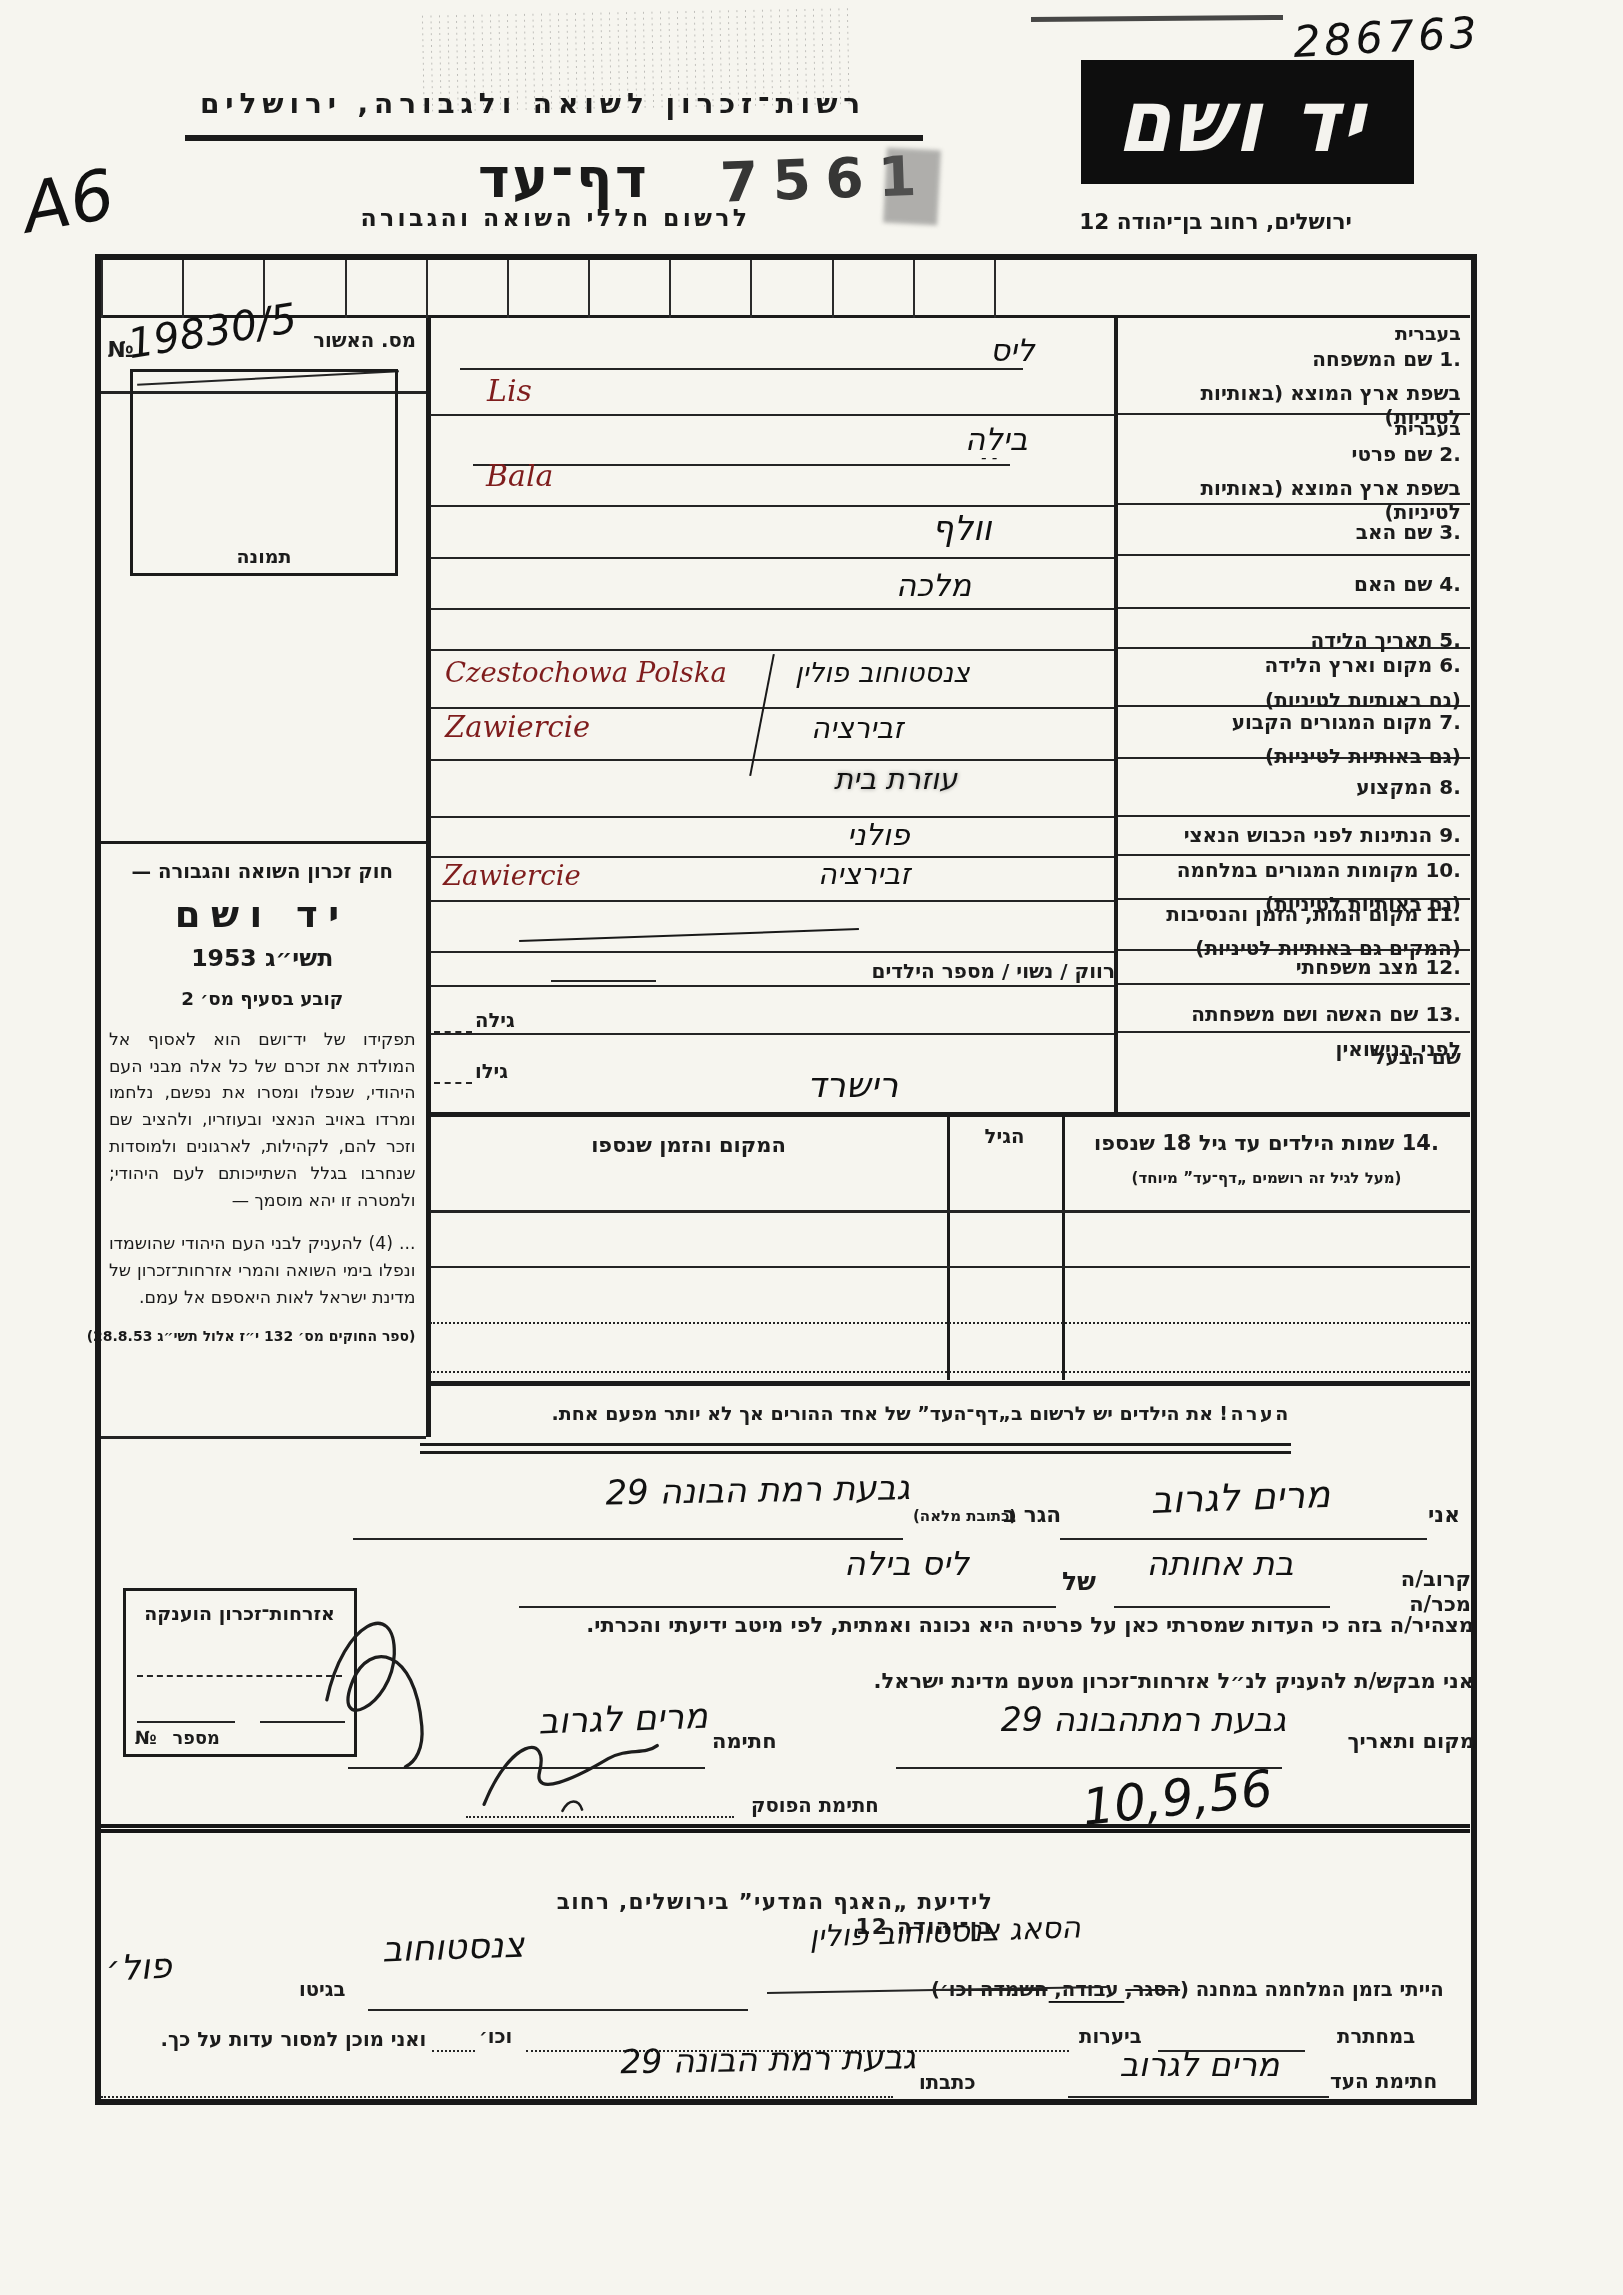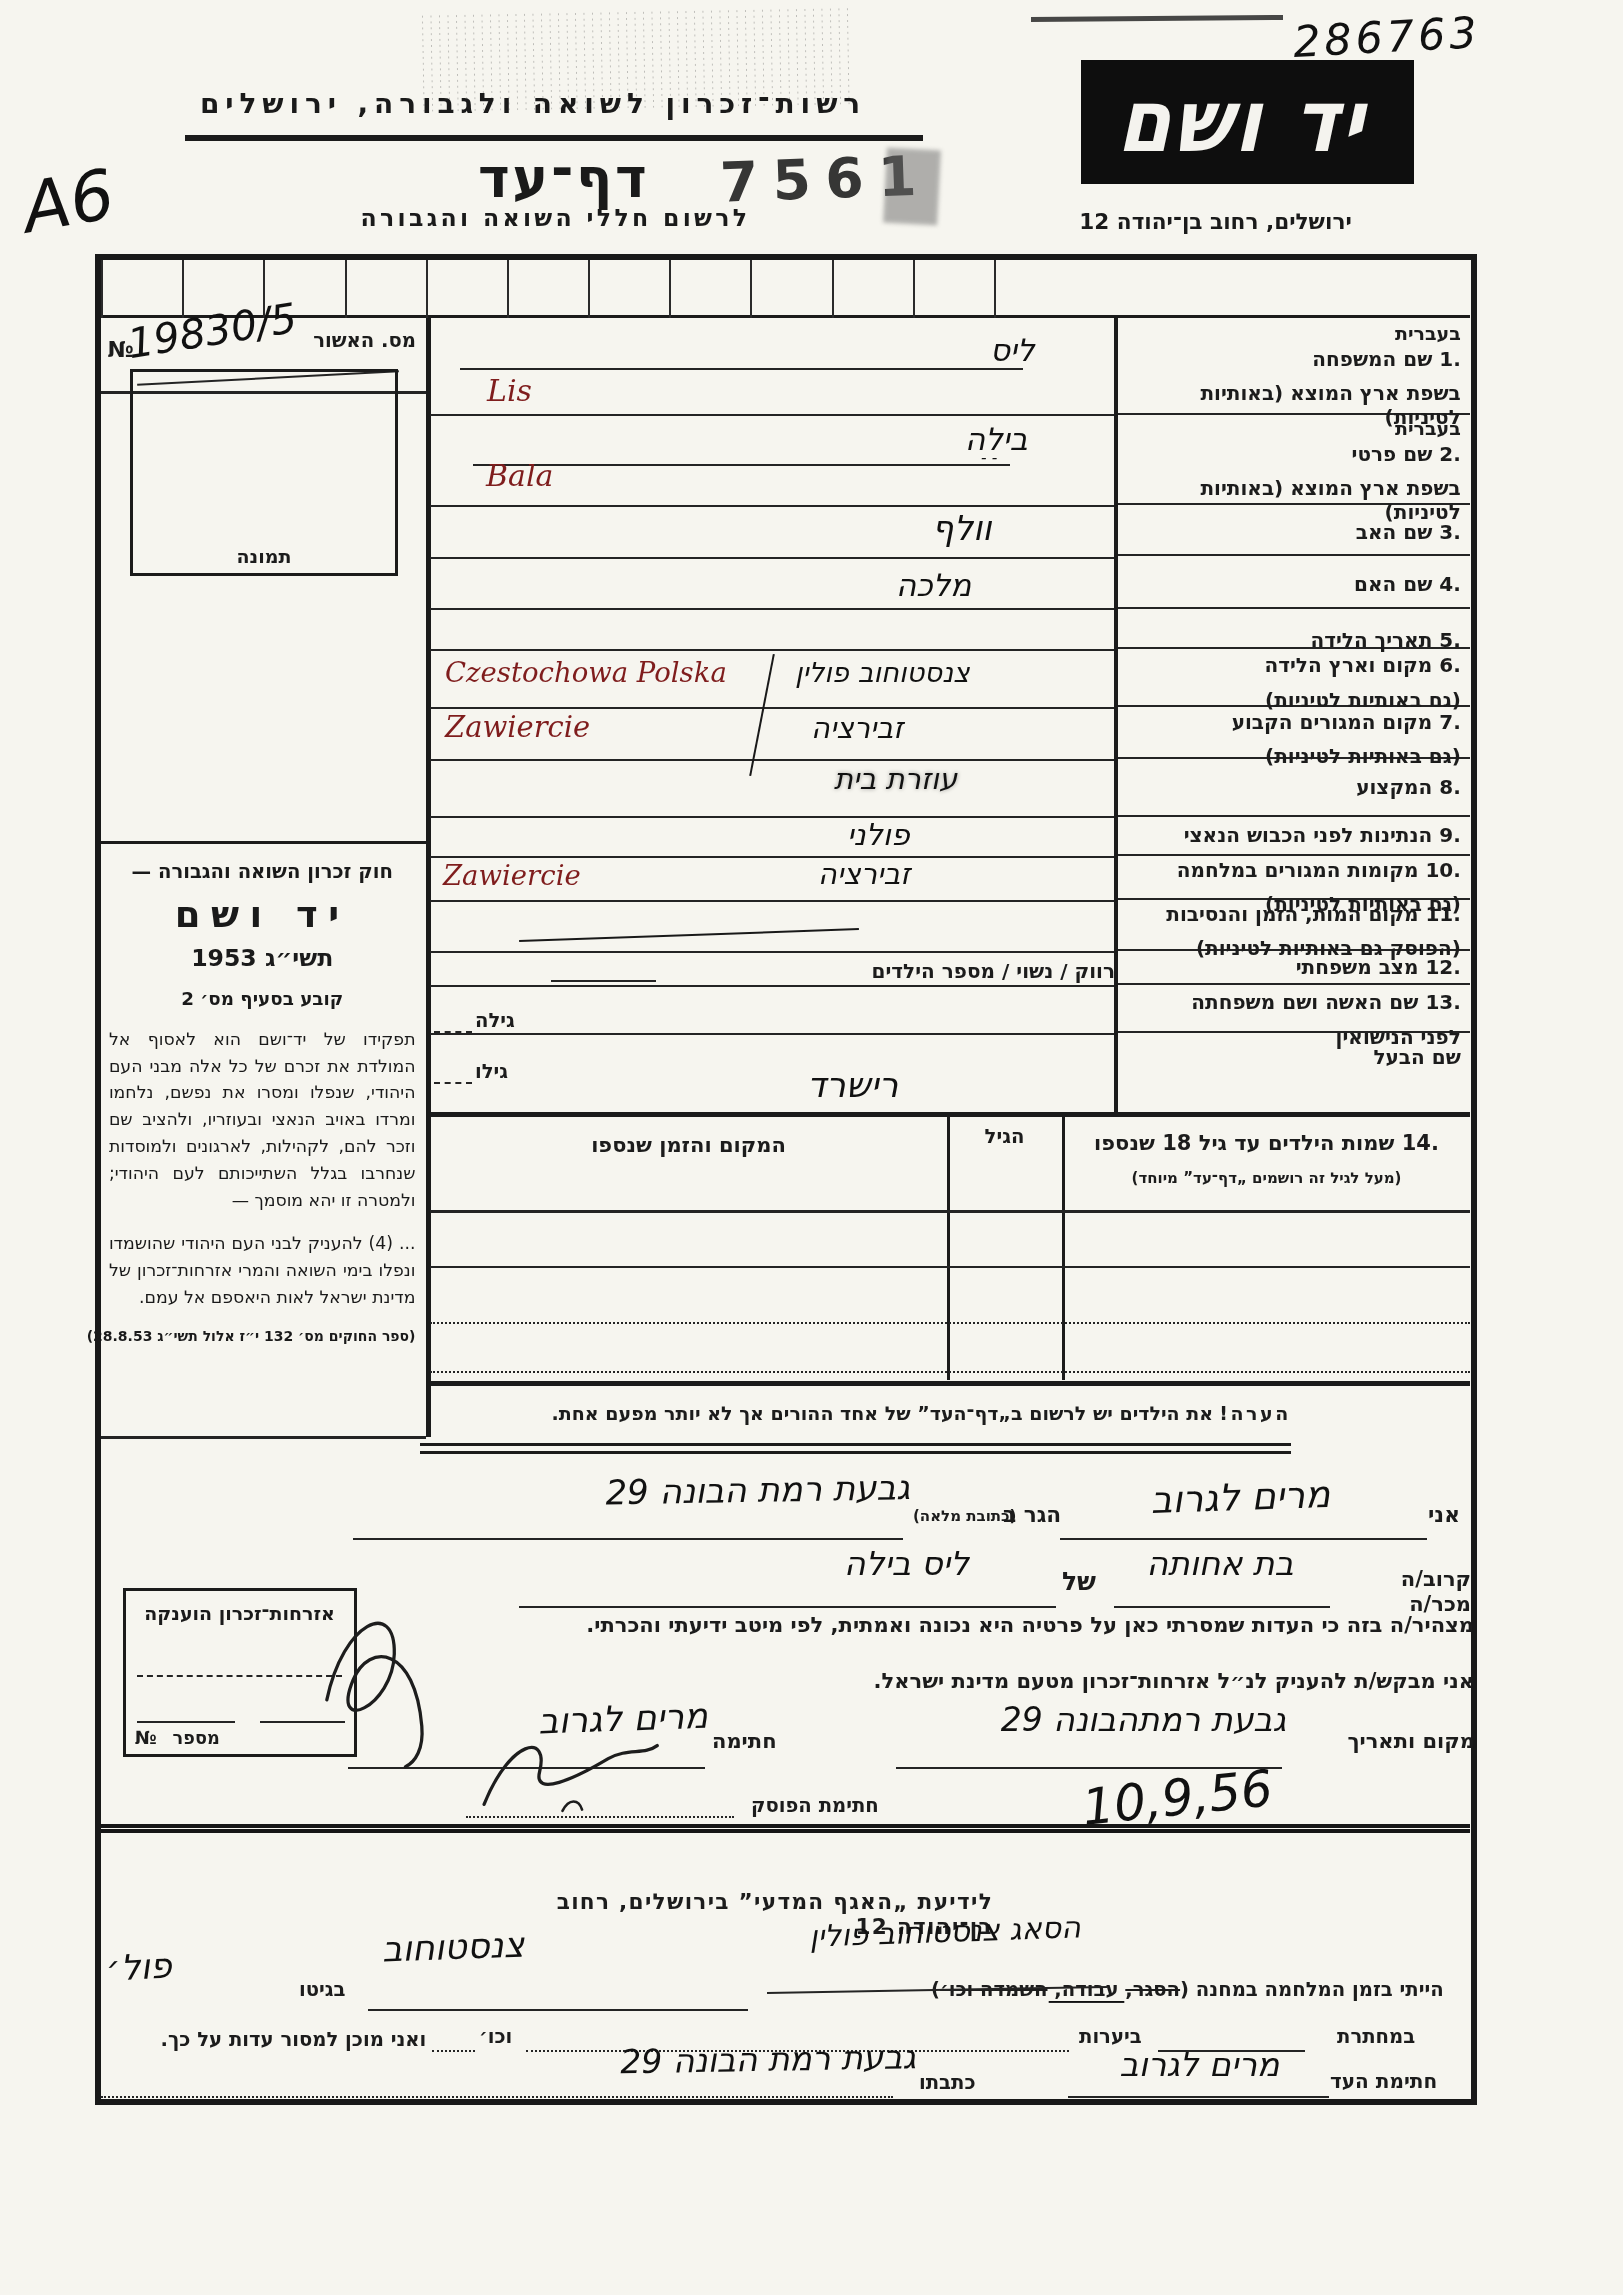"(הפוסק גם באותיות לטיניות)" div.fsub { text: הפוסק -> המקים }
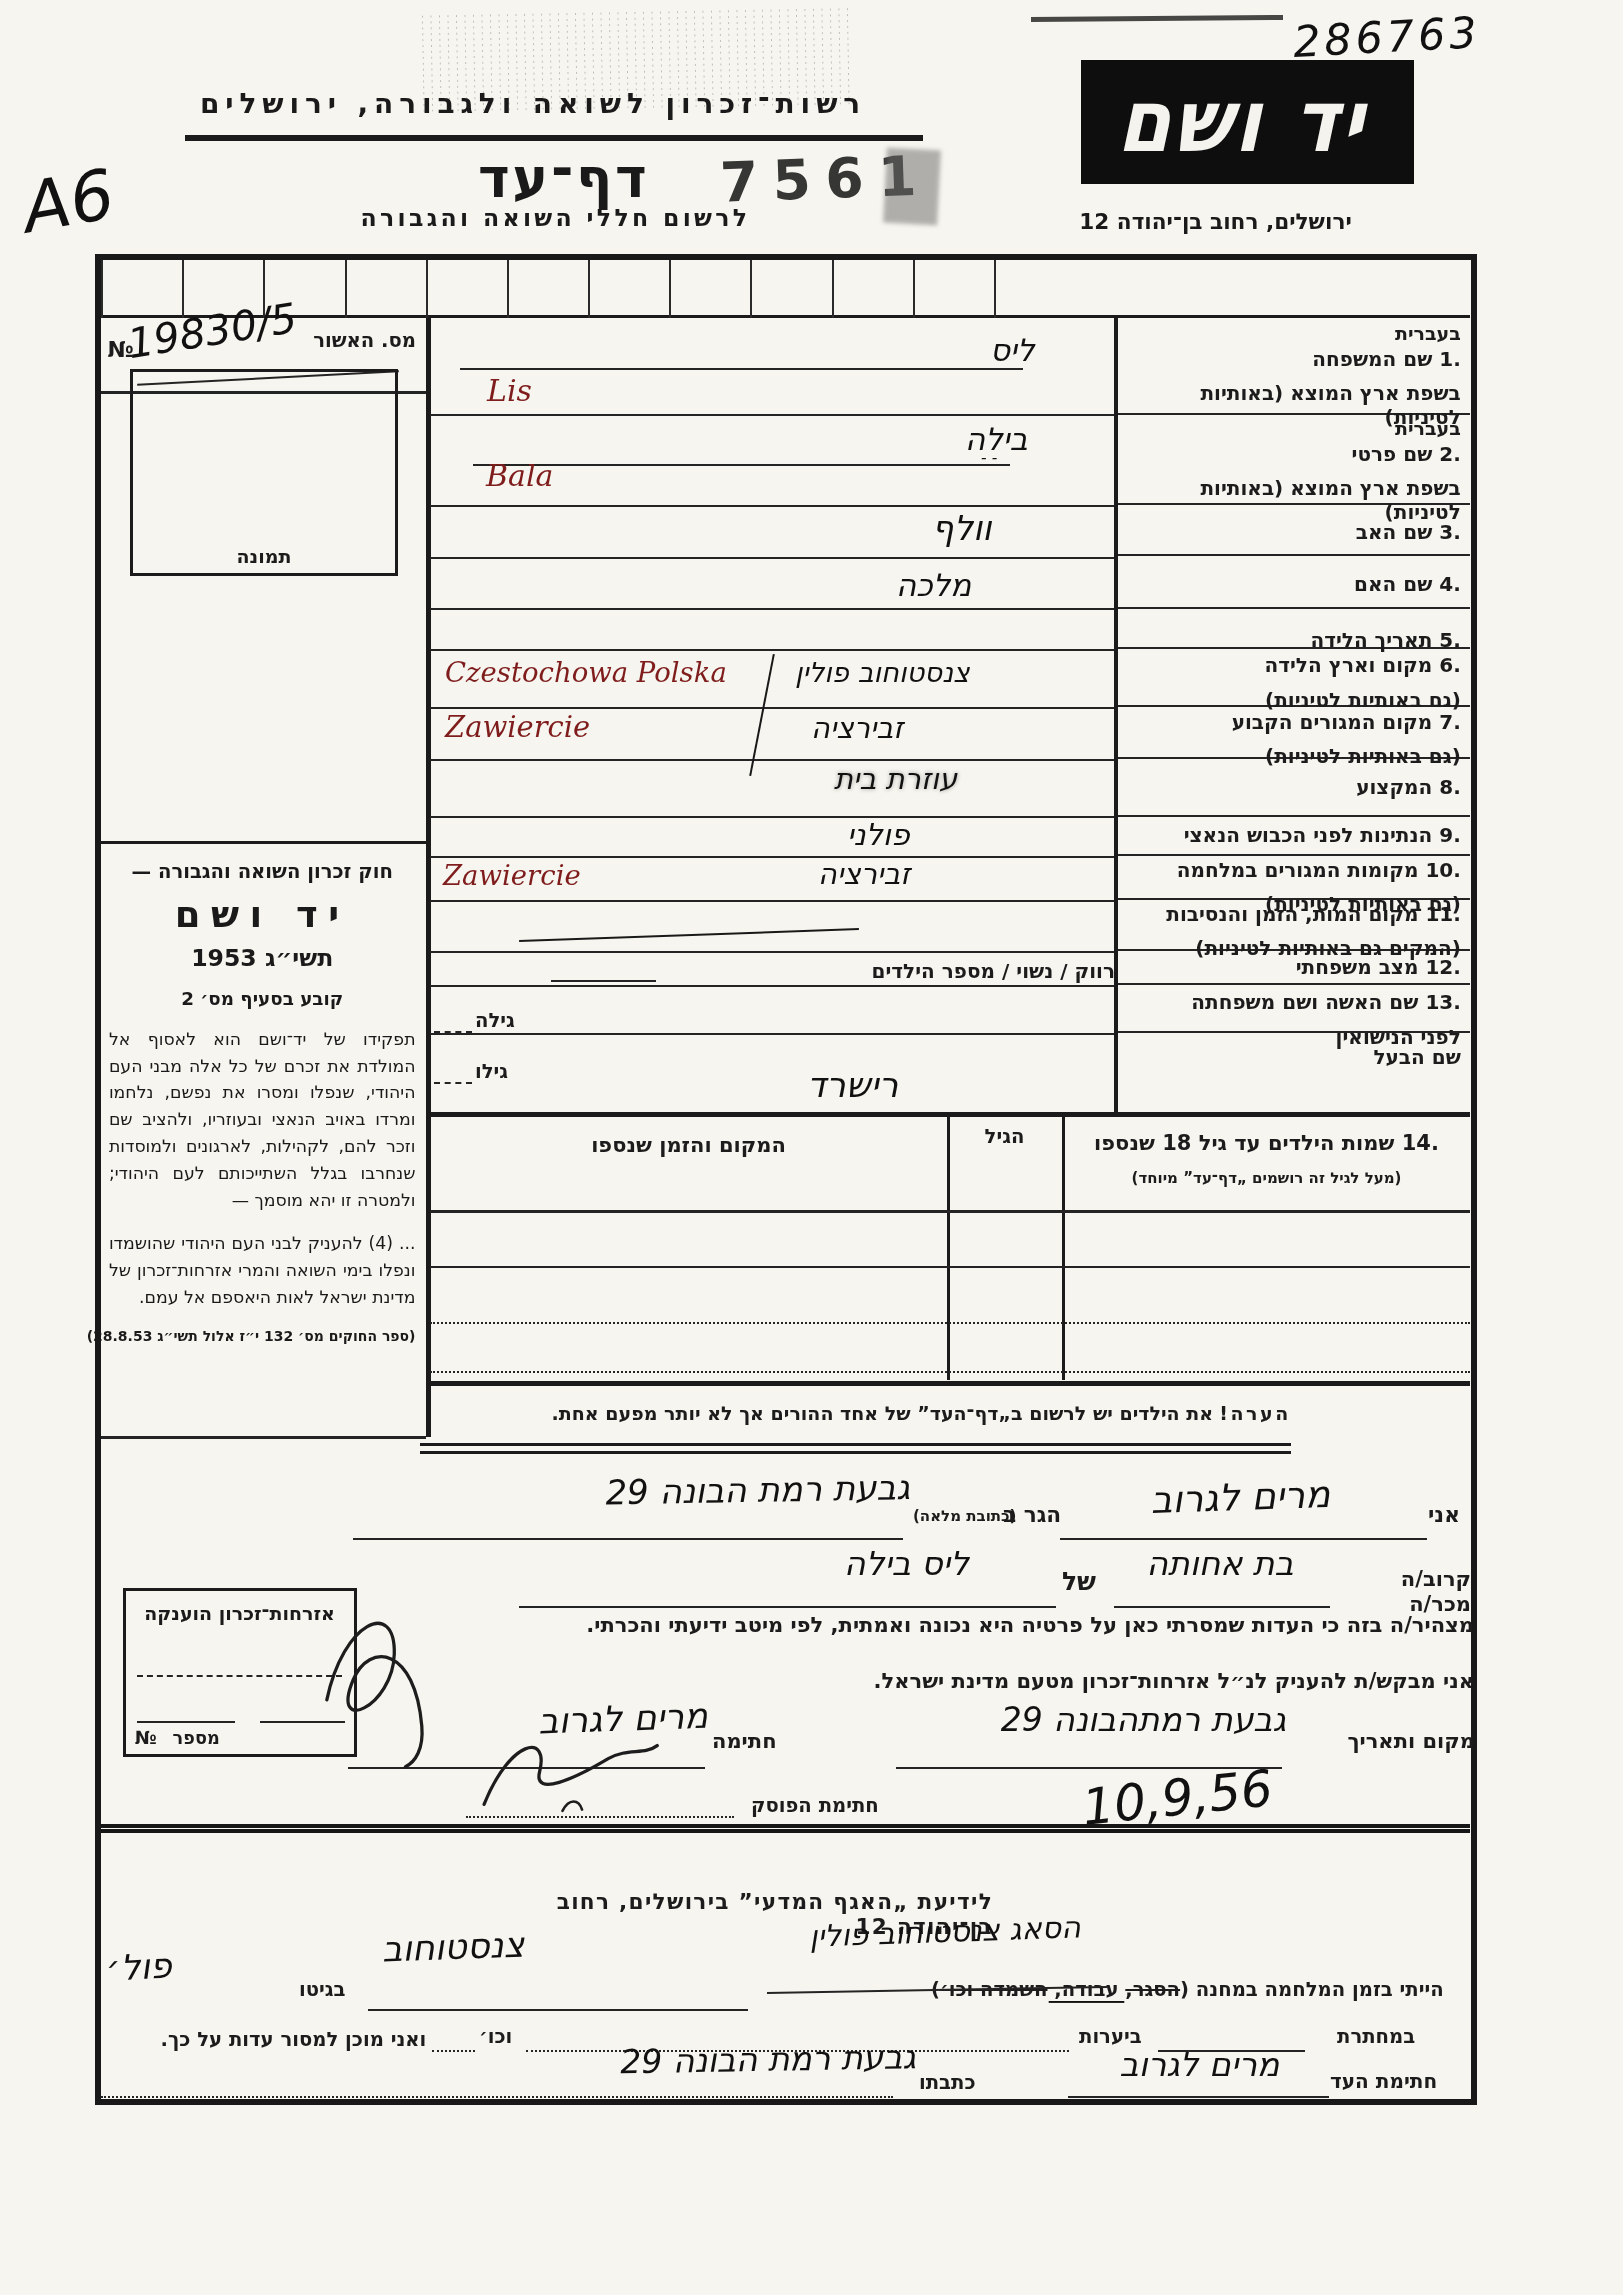"13. שם האשה ושם משפחתה" div.abs { padding-top: 6px -> 18px }
